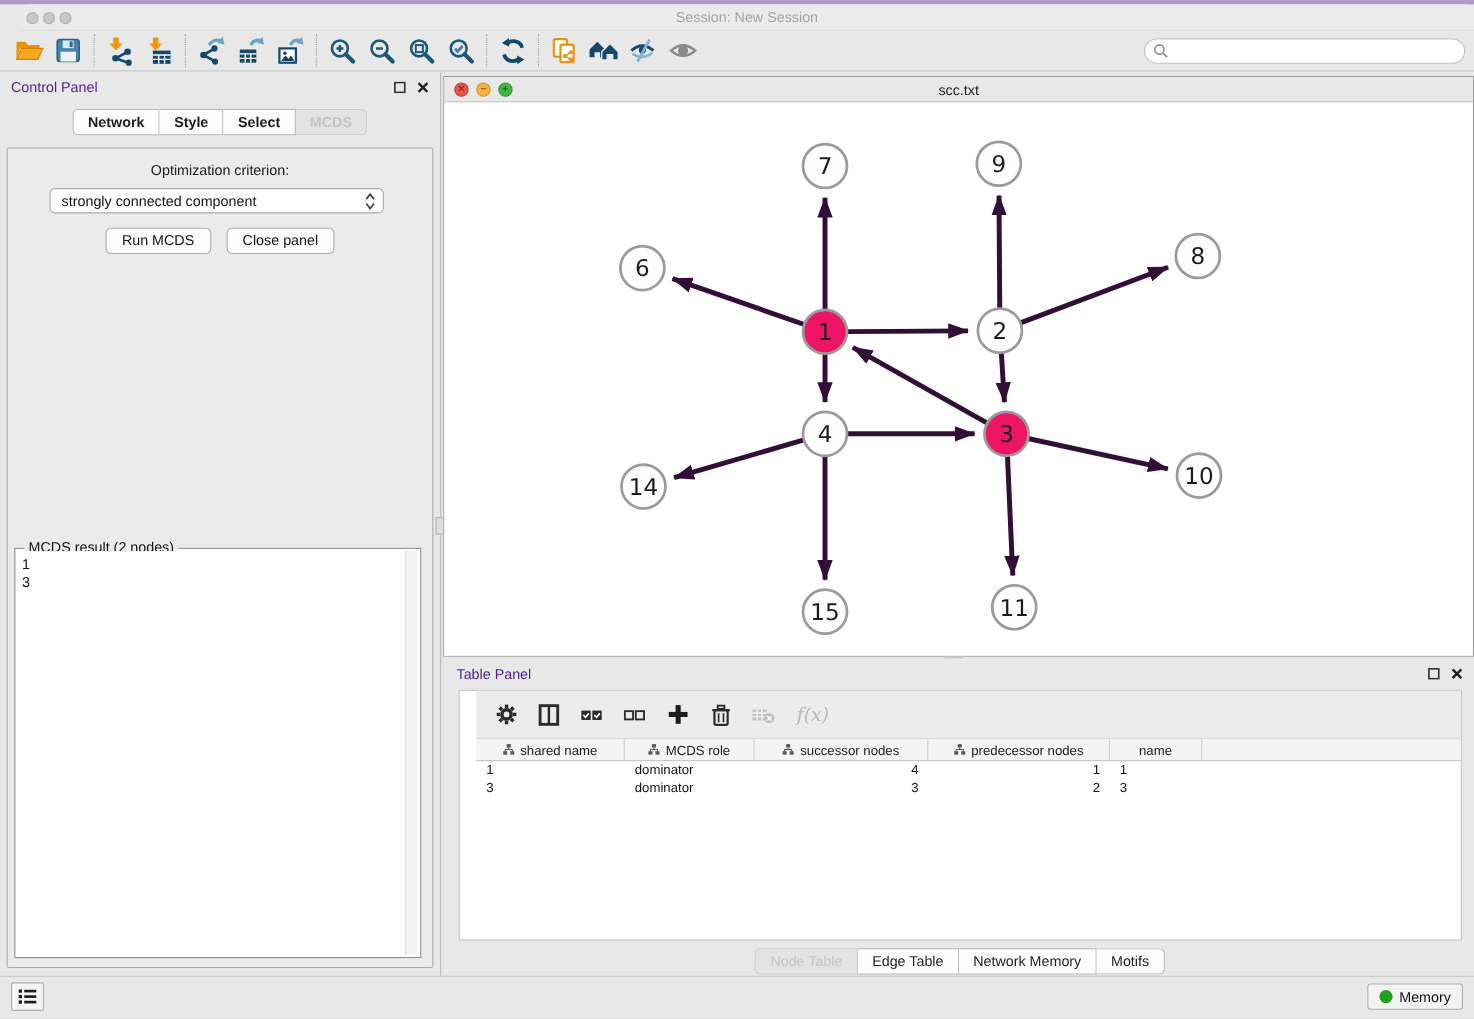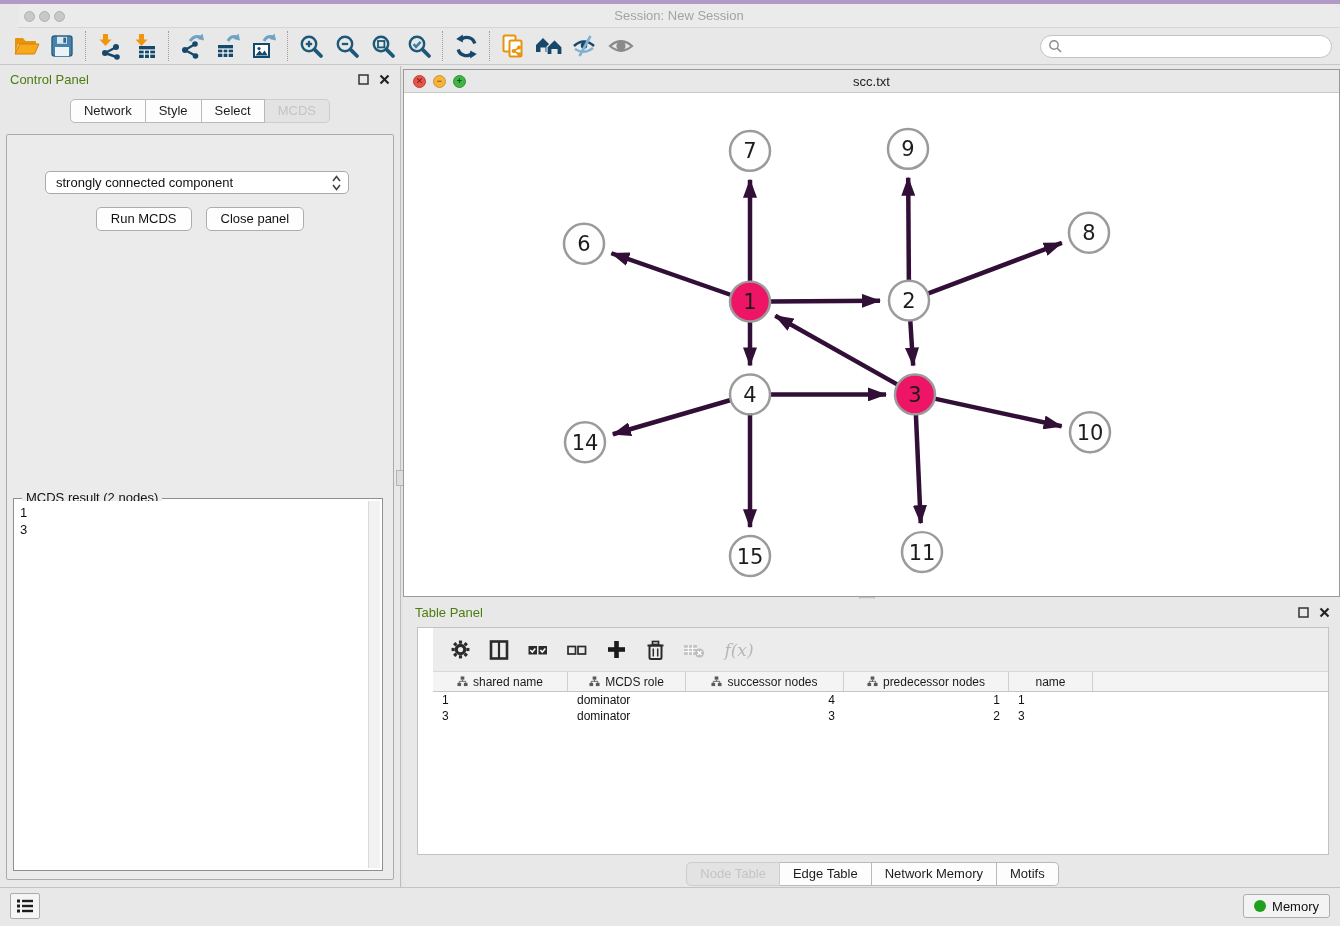"Control Panel" .panel-header { color: #4d7c0f -> #4c1d95 }
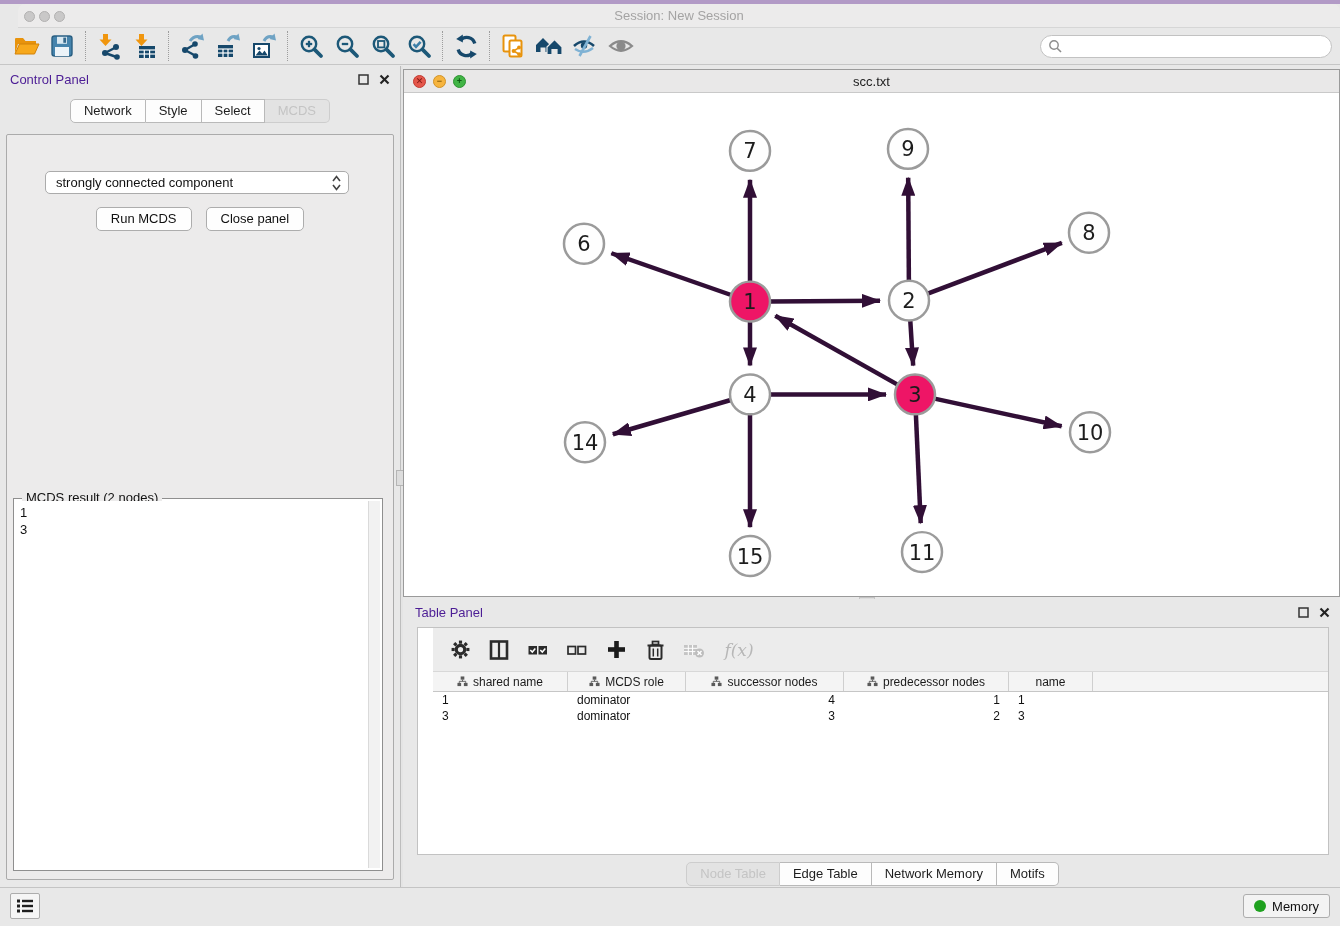"Network" .cp-tabs { font-weight: none -> bold }
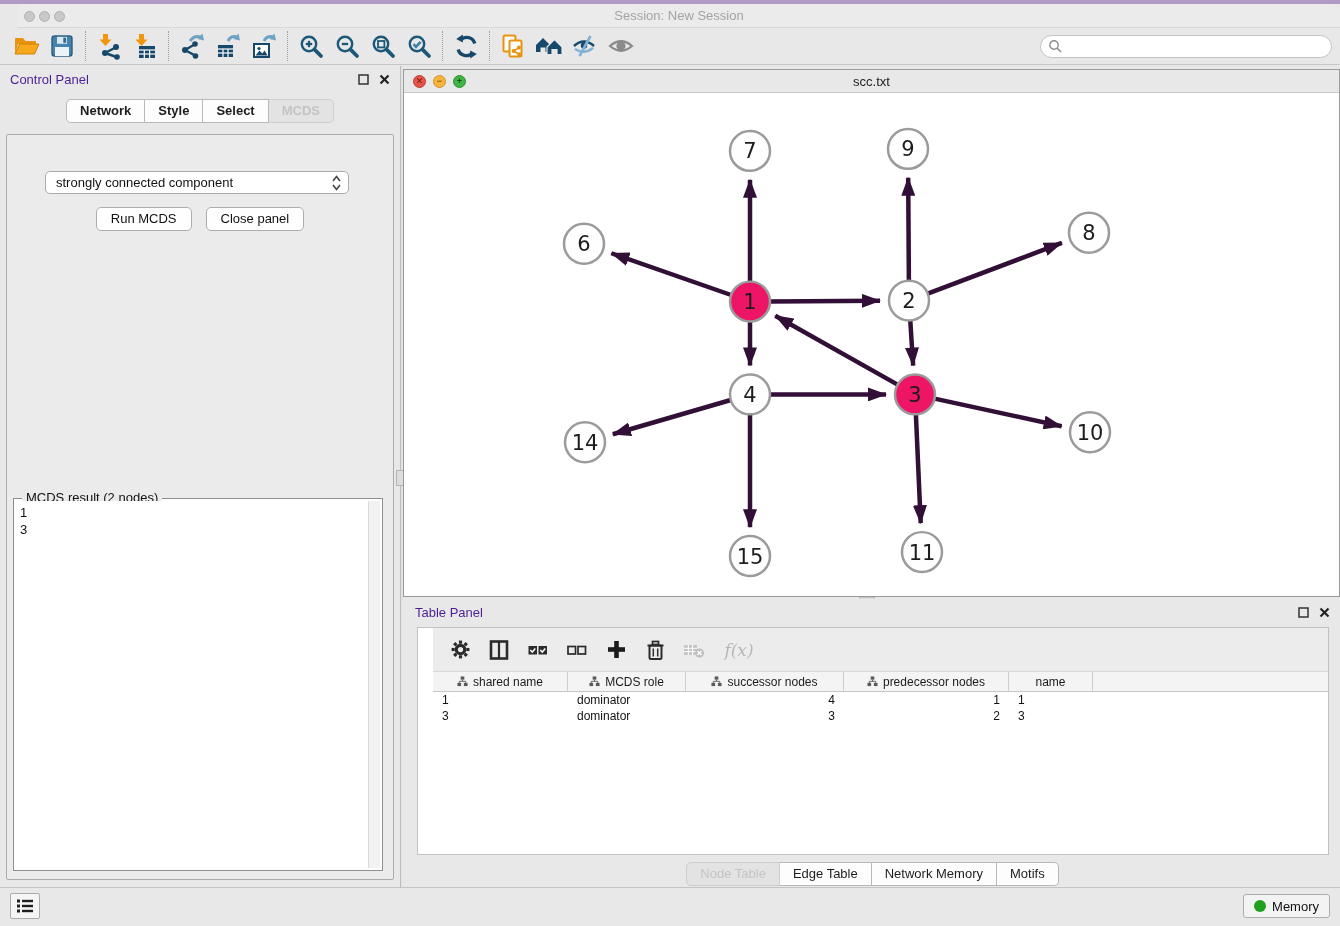"Optimization criterion:" div.opt-label { html: none -> <div>Optimization criterion:</div> }
